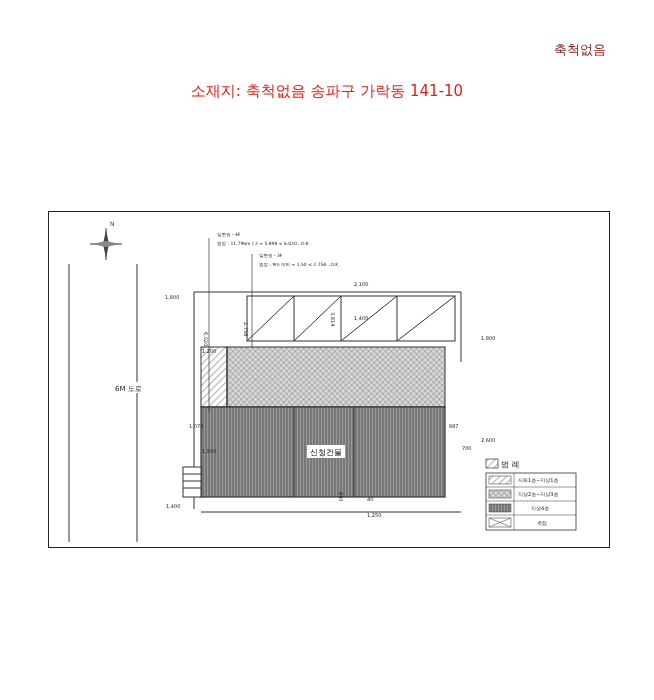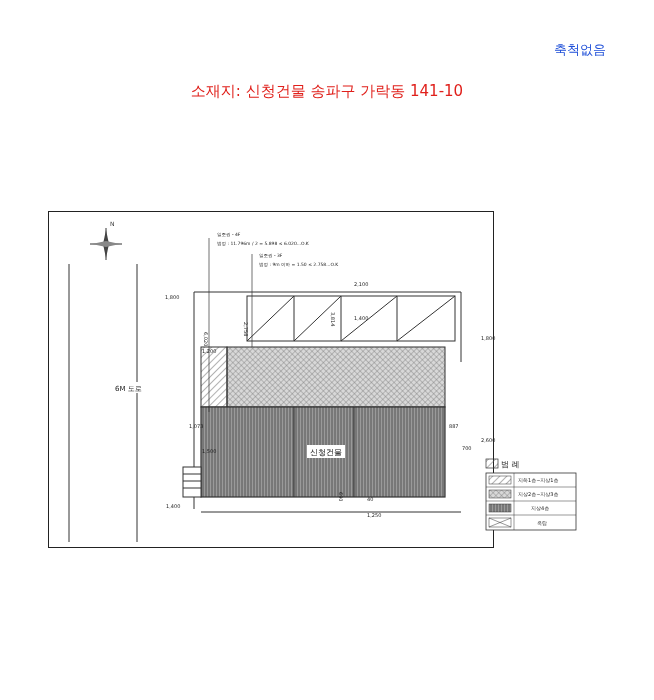"축척없음" .scale-note { color: #1d4ed8 -> #7f1d1d }
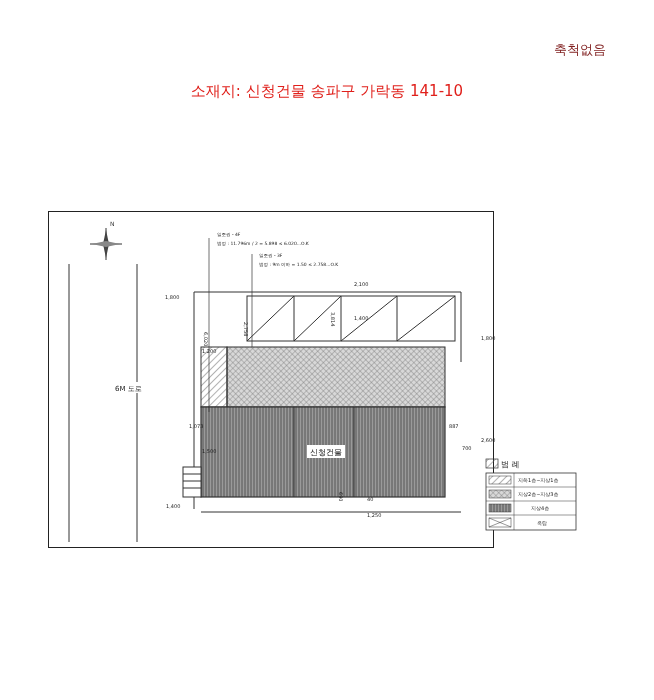"소재지: 신청건물 송파구 가락동" span { text: 신청건물 -> 축척없음 }
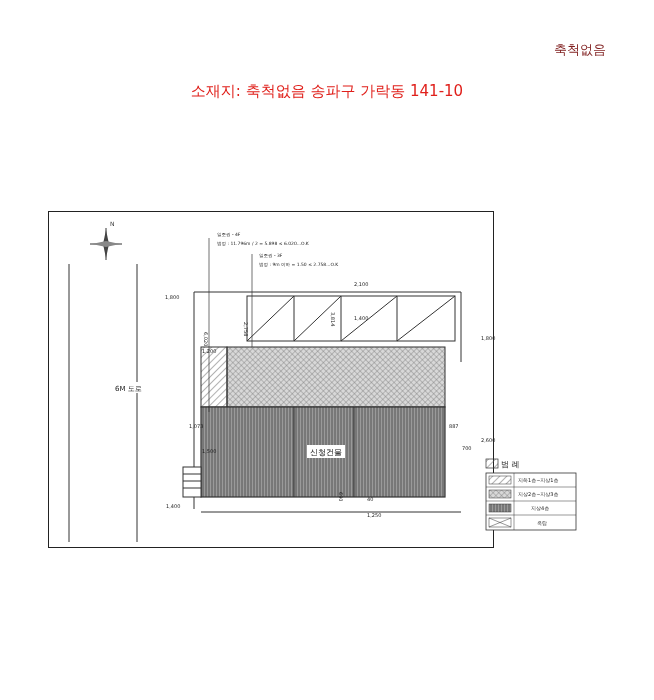"6M 도로" .drawing { width: 446px -> 562px }
